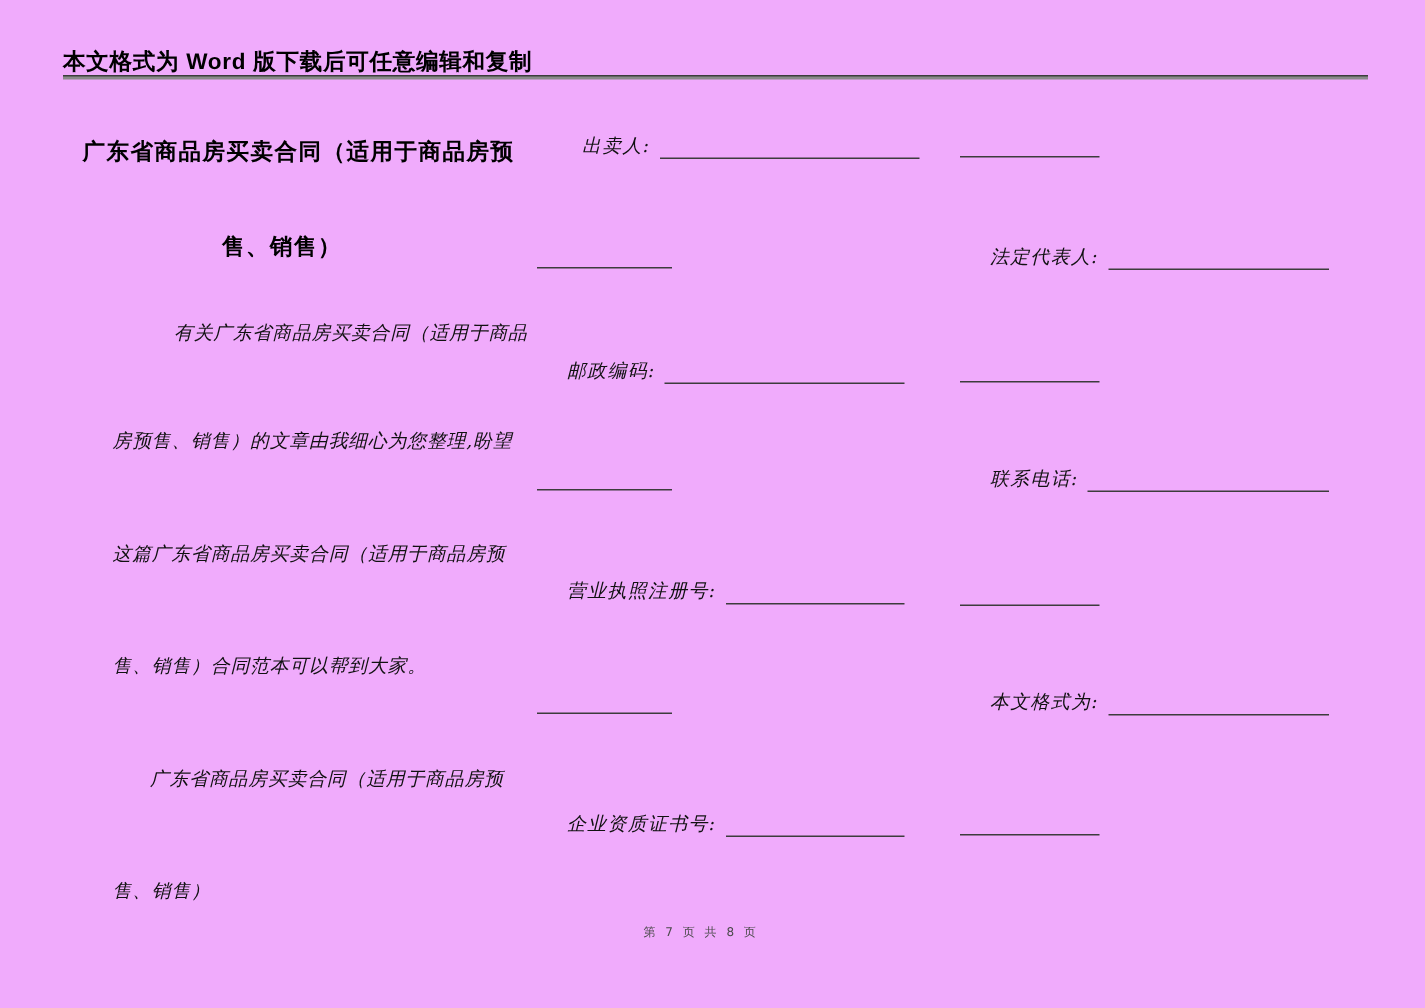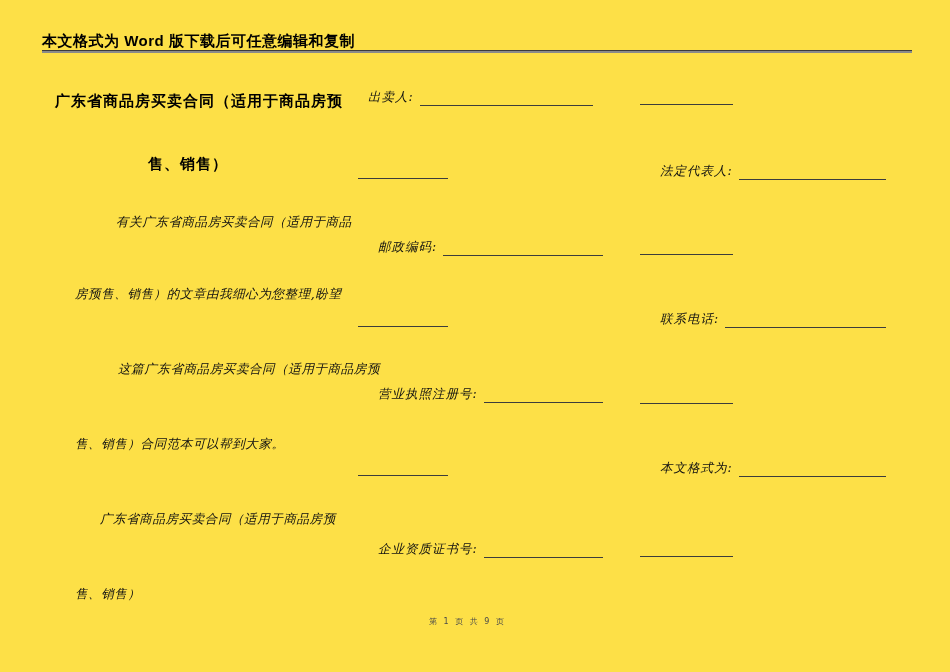"本文格式为 Word 版下载后可任意编辑和复制" .page { background: #fde047 -> #f0abfc }
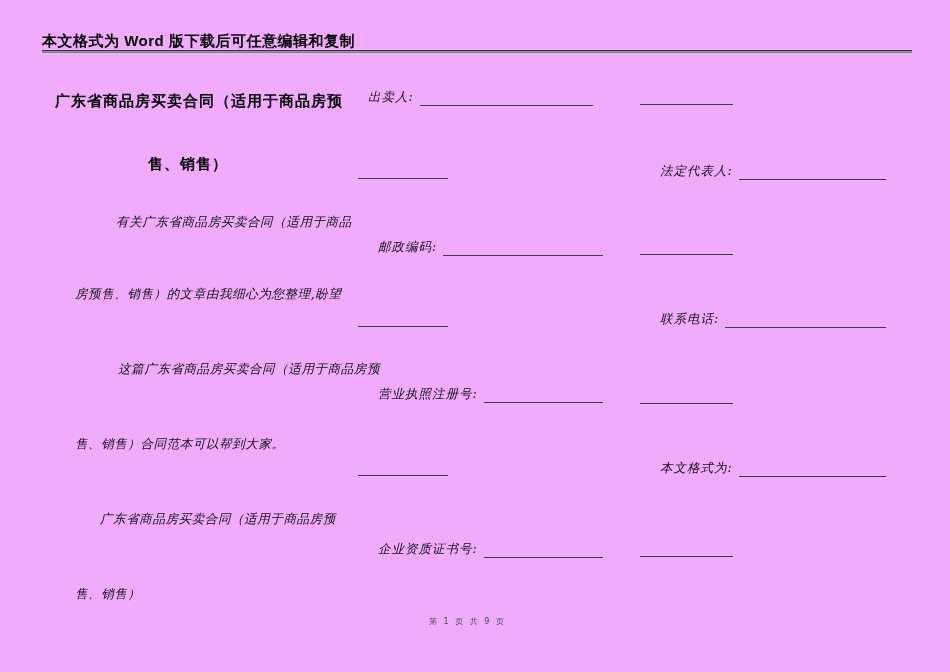"出卖人:" div.f-row { left: 368px -> 388px }
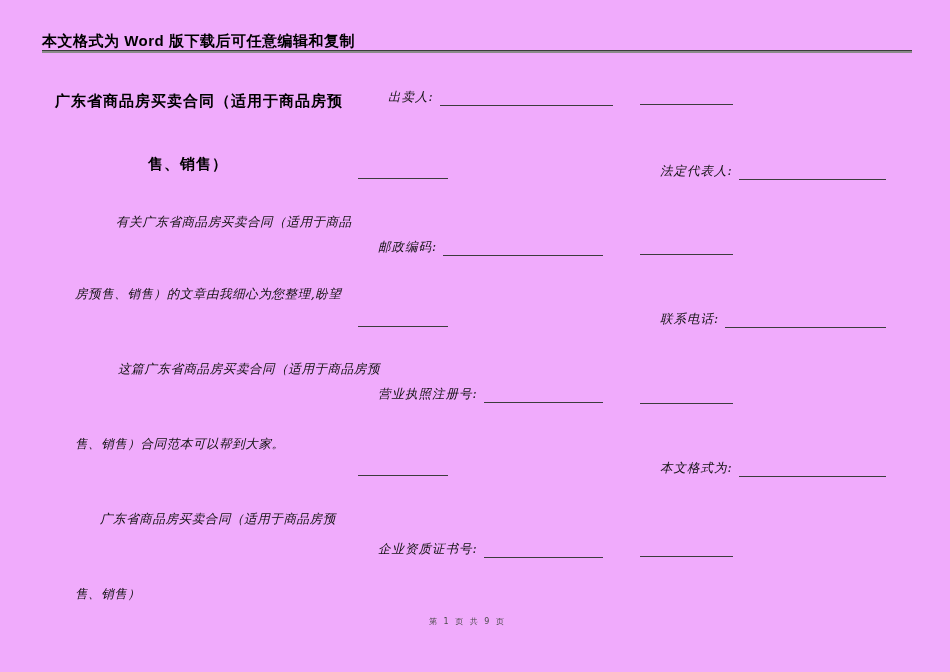"这篇广东省商品房买卖合同（适用于商品房预" div.body-line { margin-left: 43px -> none }
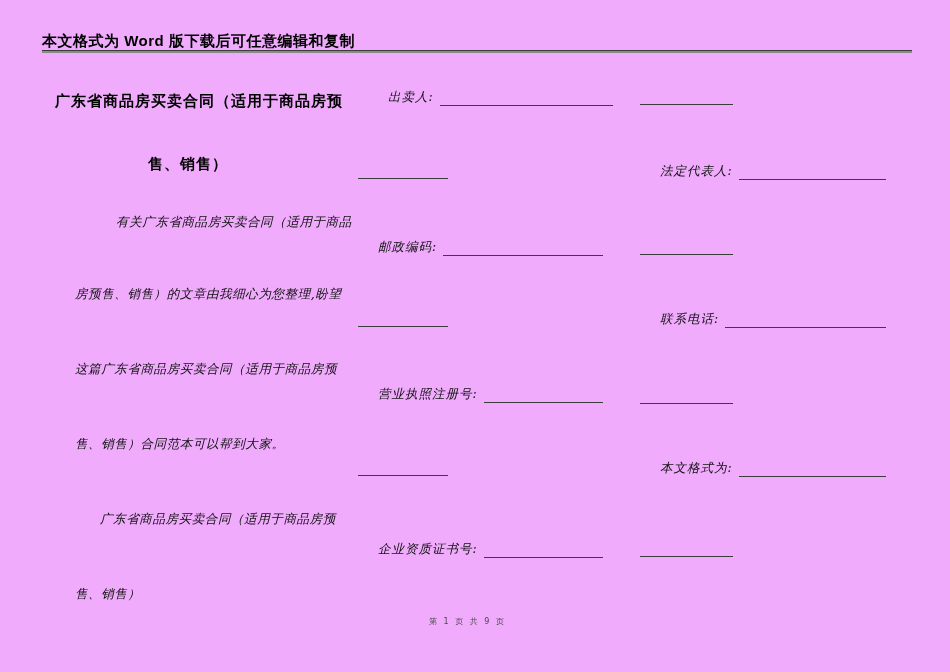"第 1 页 共 9" div.footer-text { text: 1 页 共 9 -> 7 页 共 8 }
